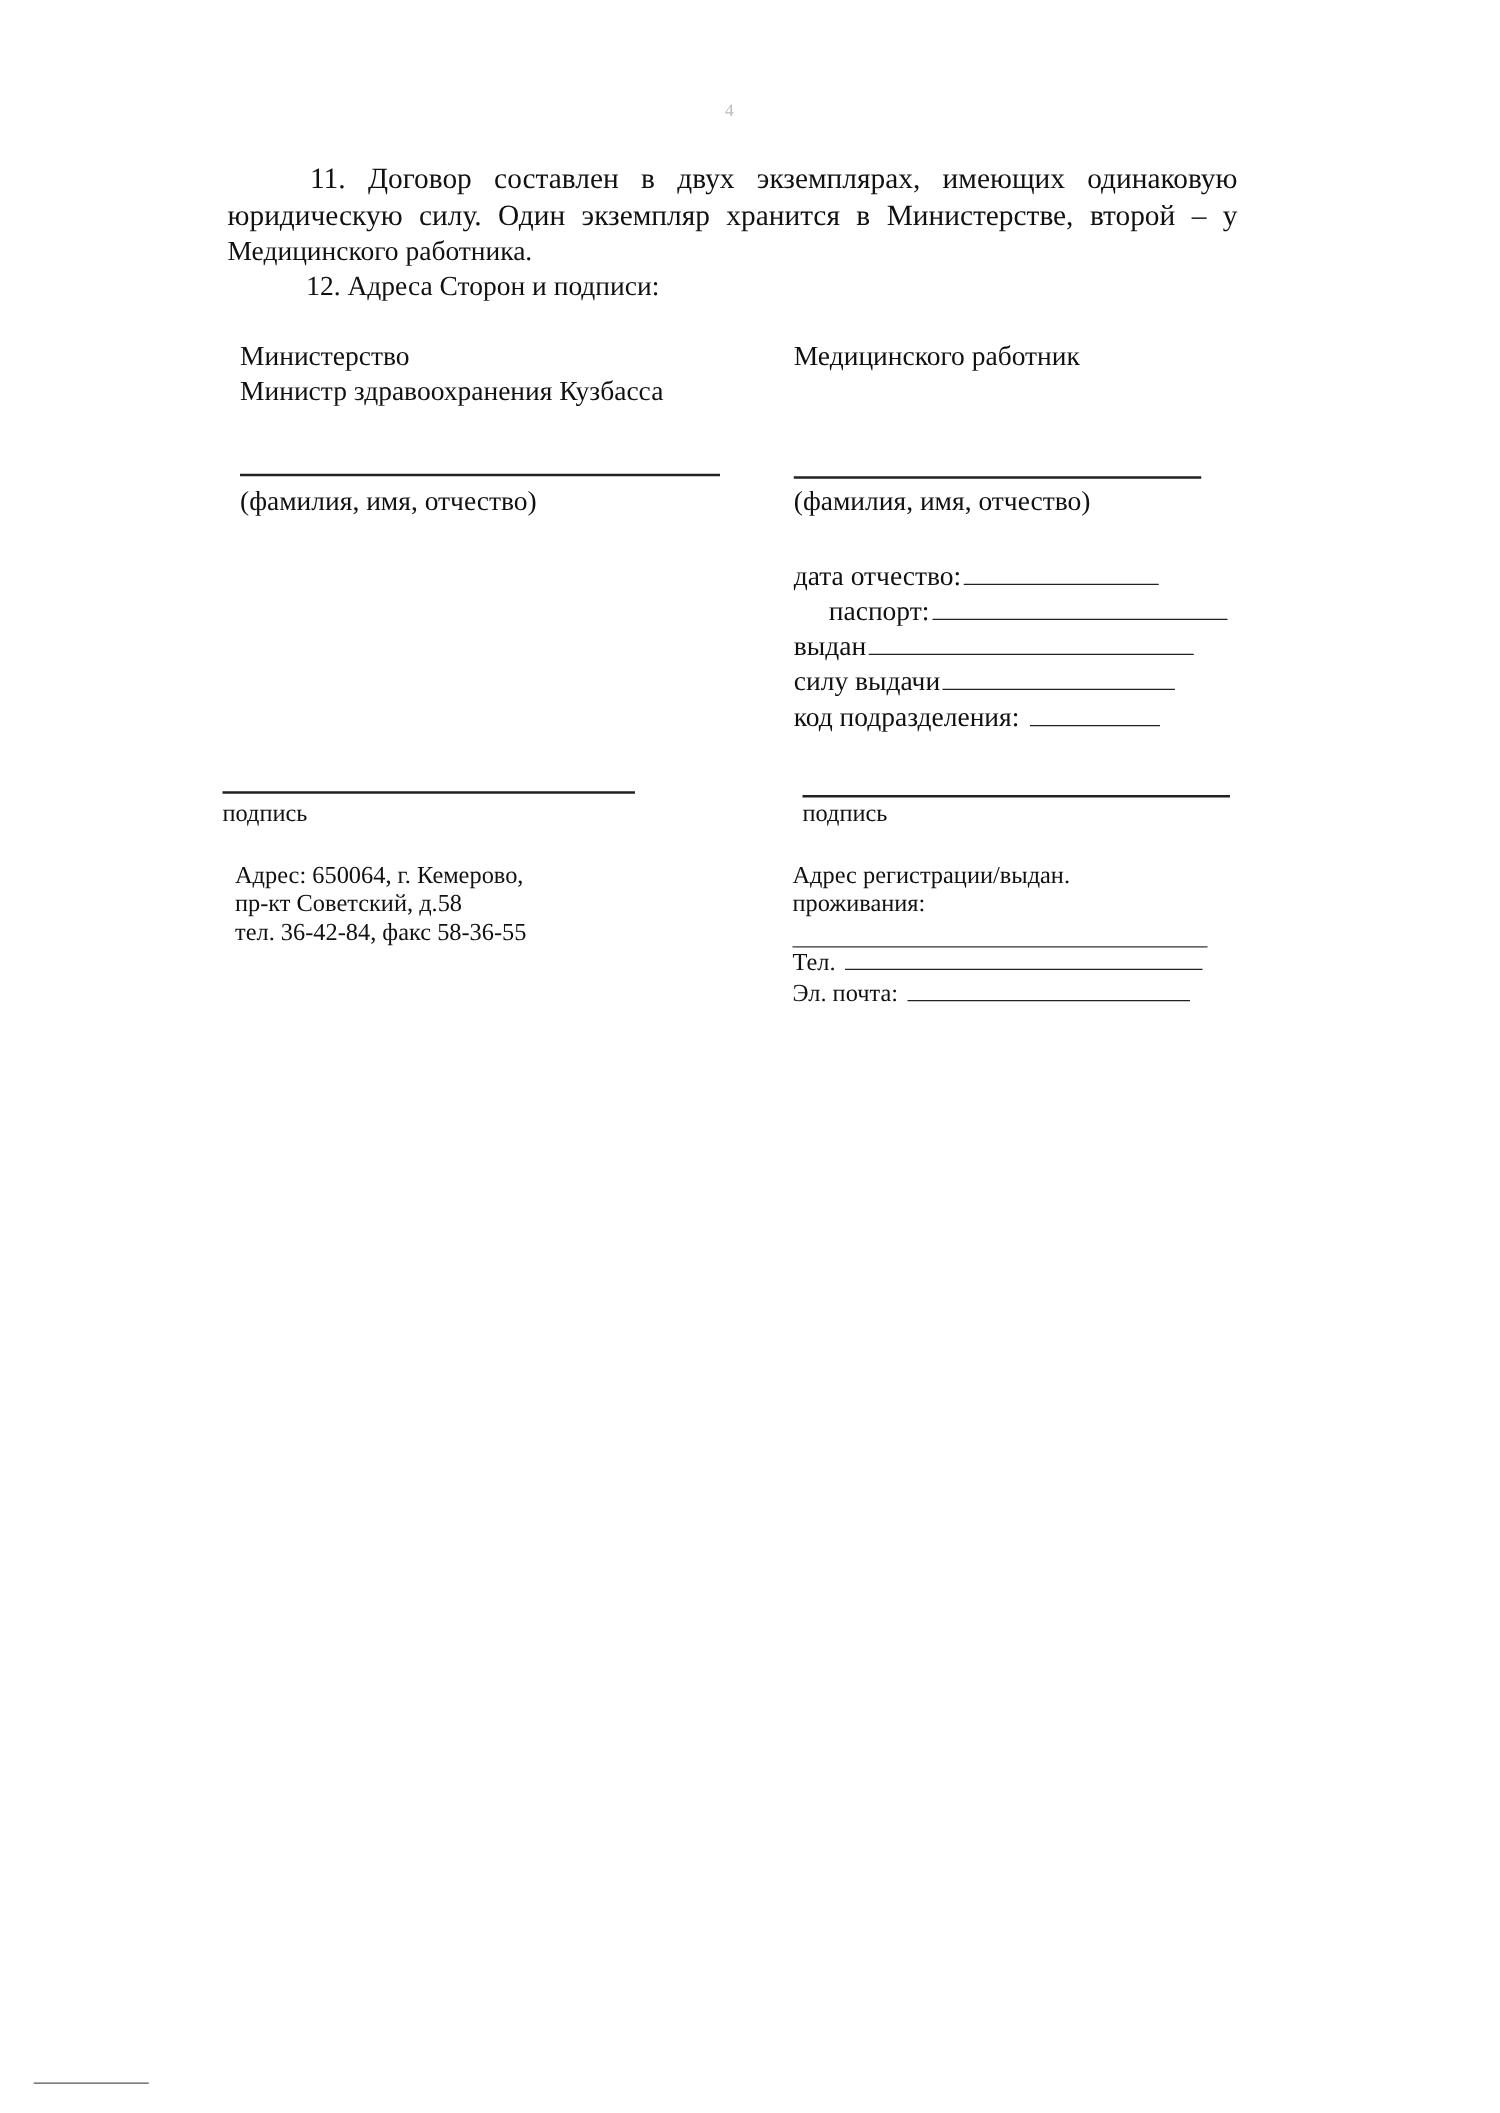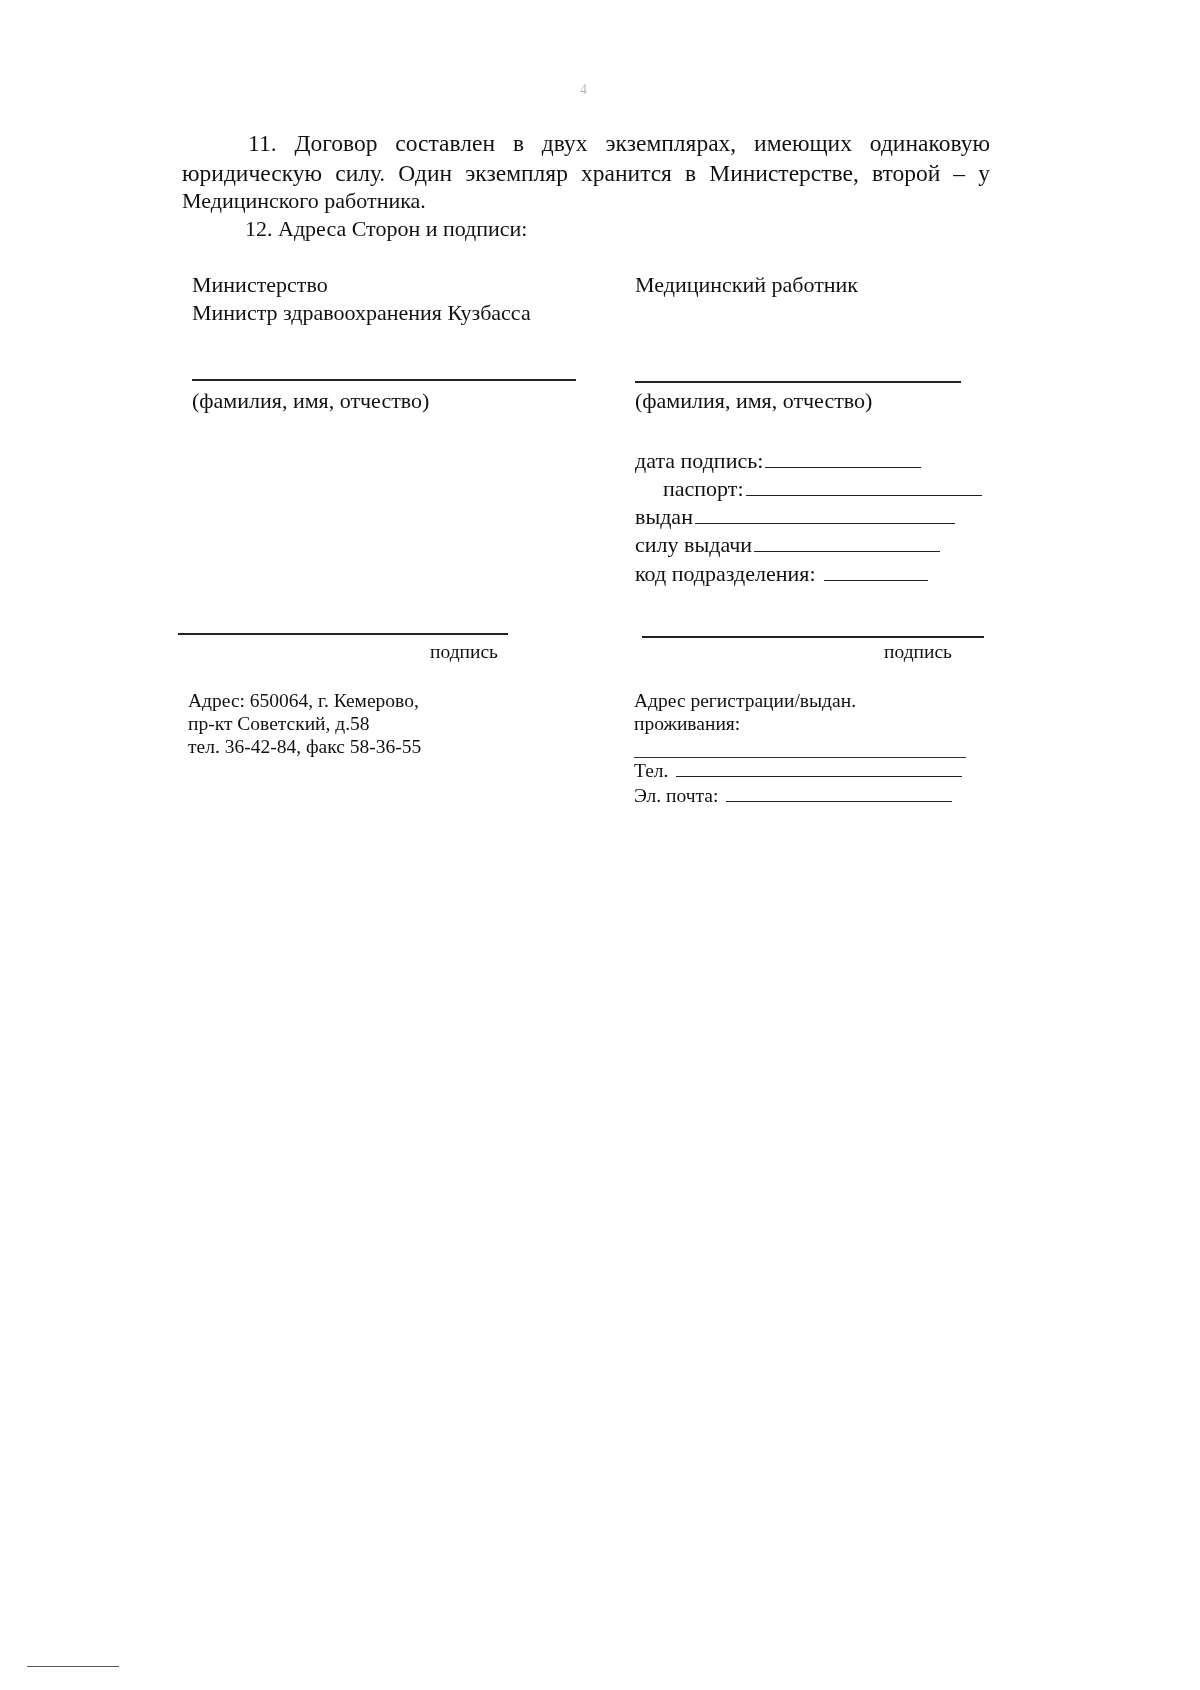"Медицинский работник" div.abs { text: Медицинский -> Медицинского }
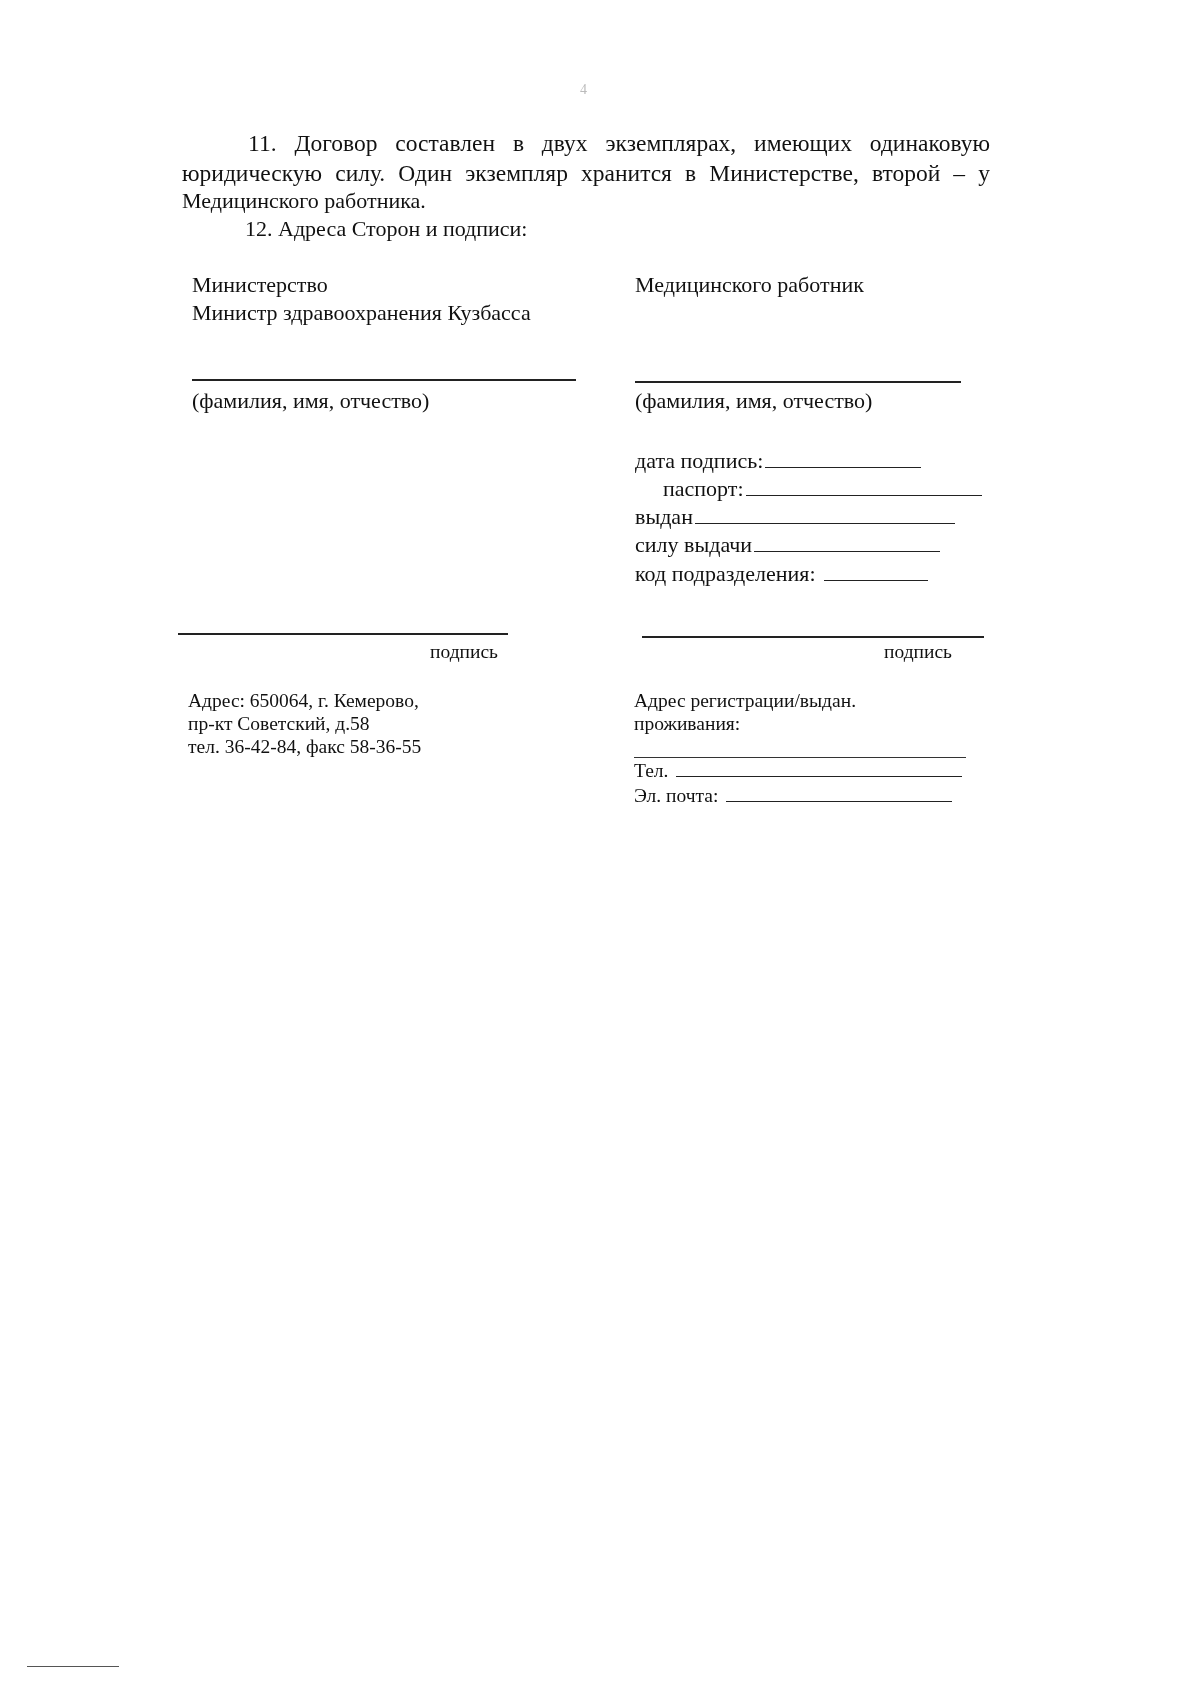"дата подпись:" span.lbl { text: подпись -> отчество }
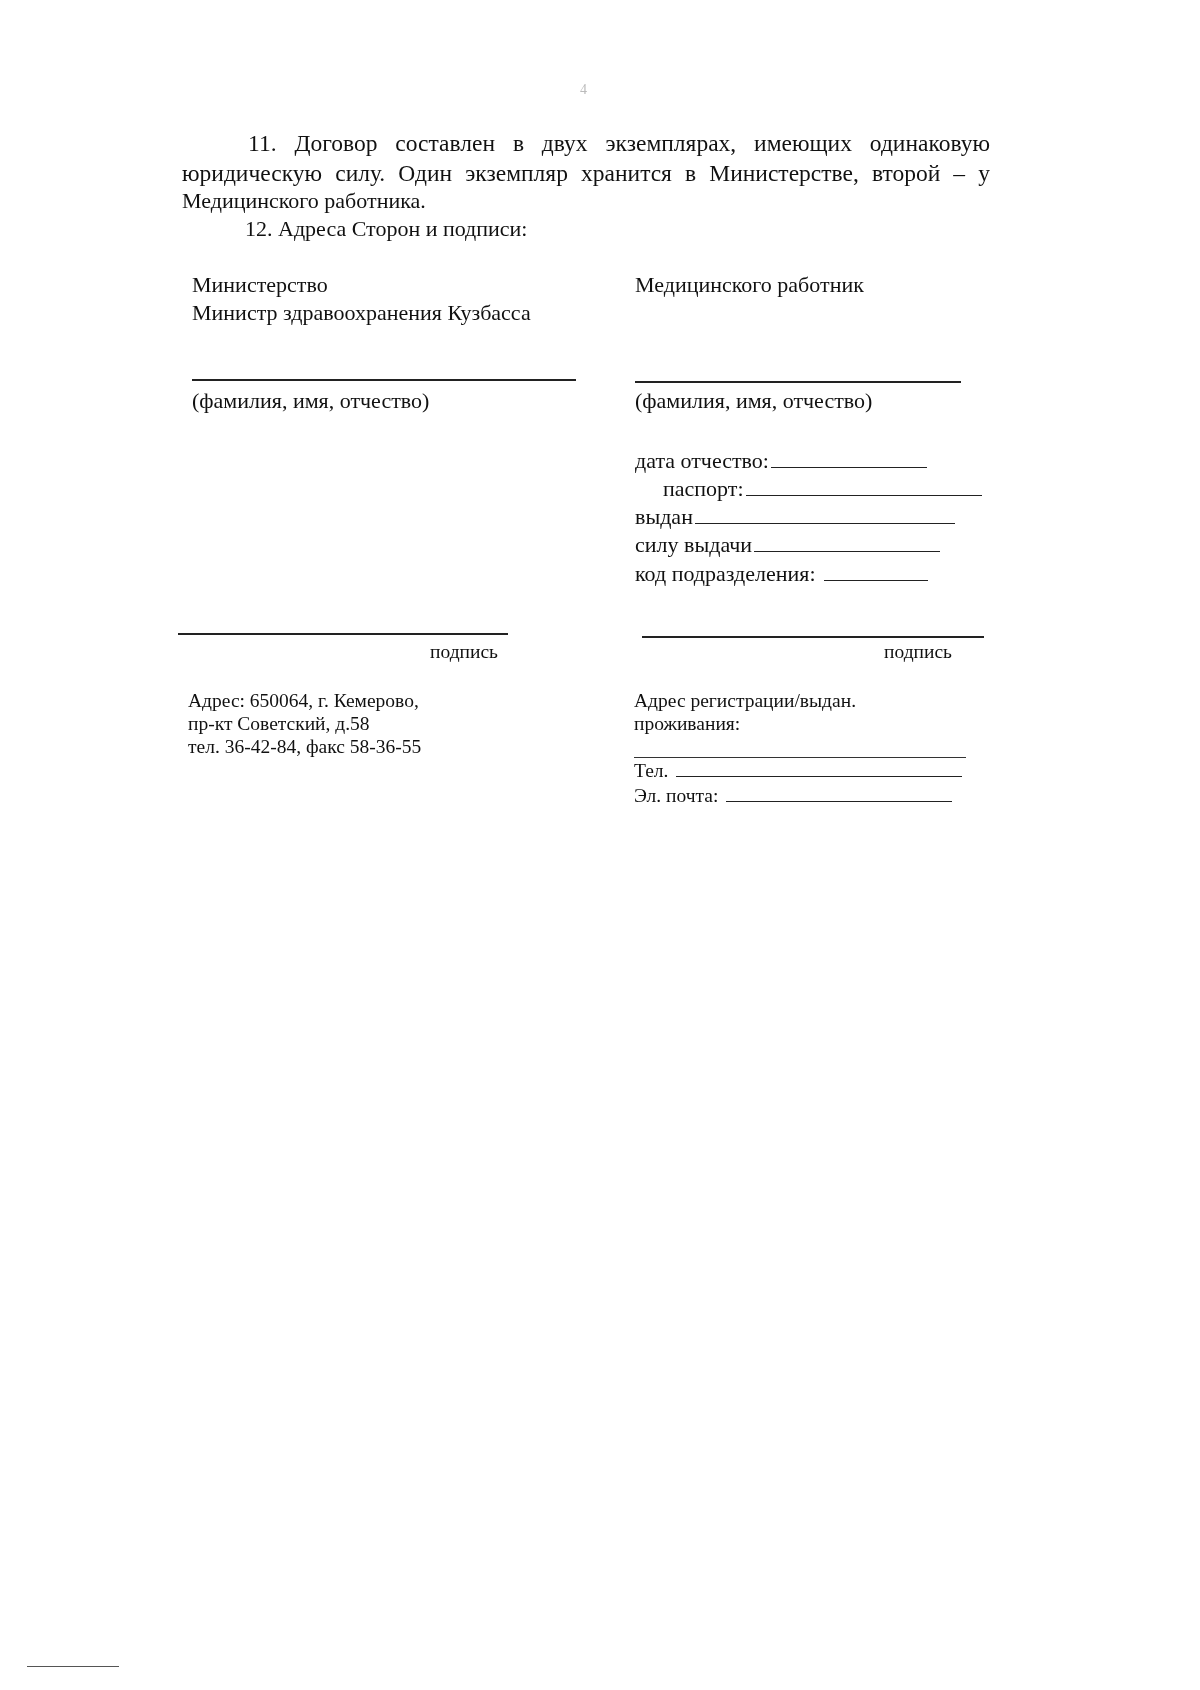"подпись" .caption { text-align: right -> left }
